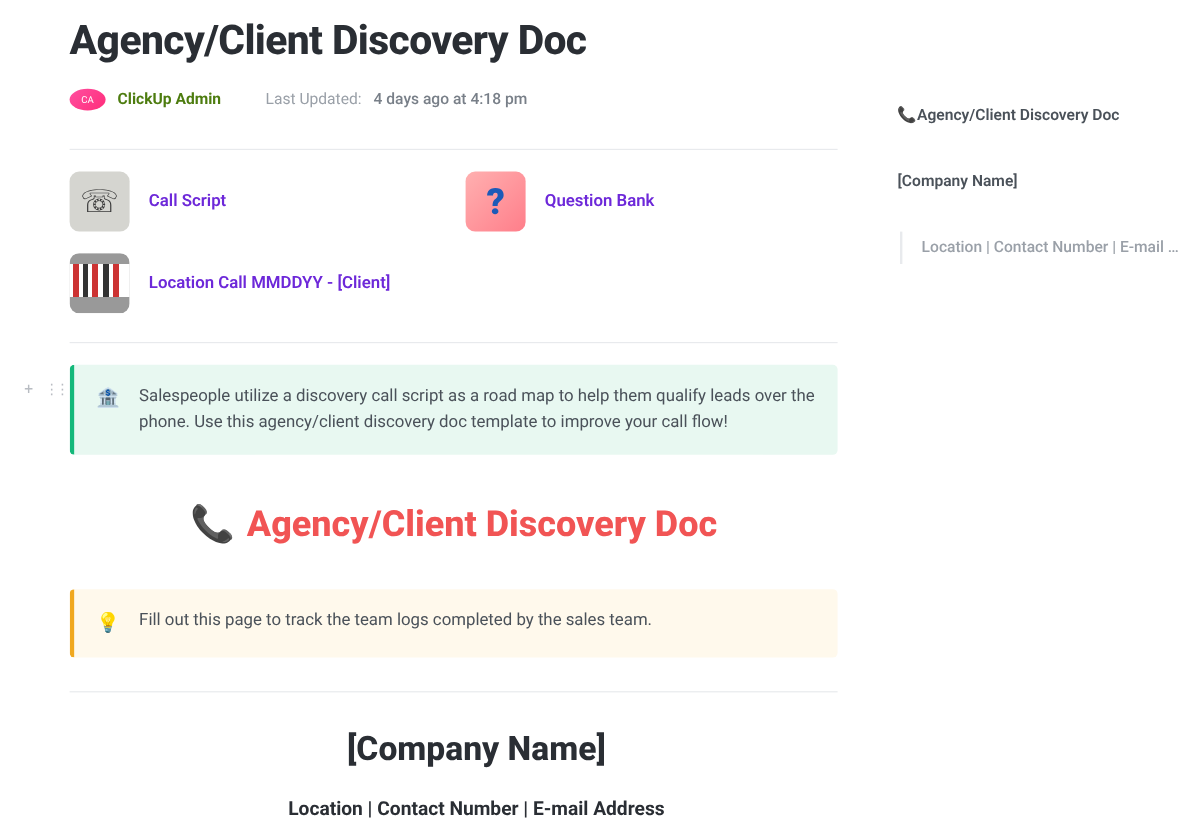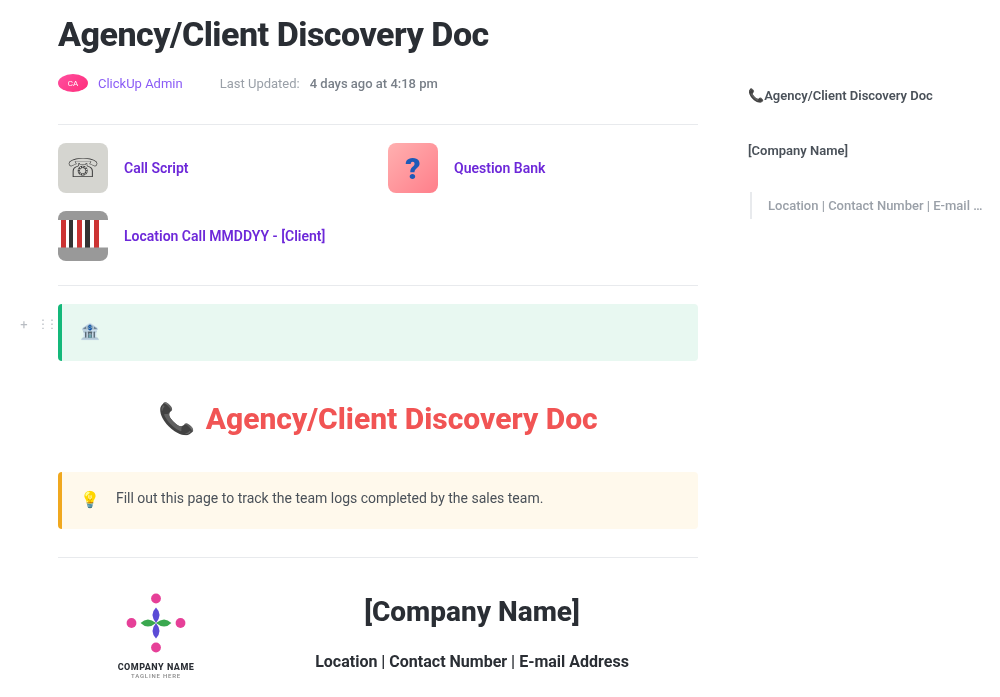"ClickUp Admin" .author-name { color: #8b5cf6 -> #4d7c0f; font-weight: 400 -> 700 }
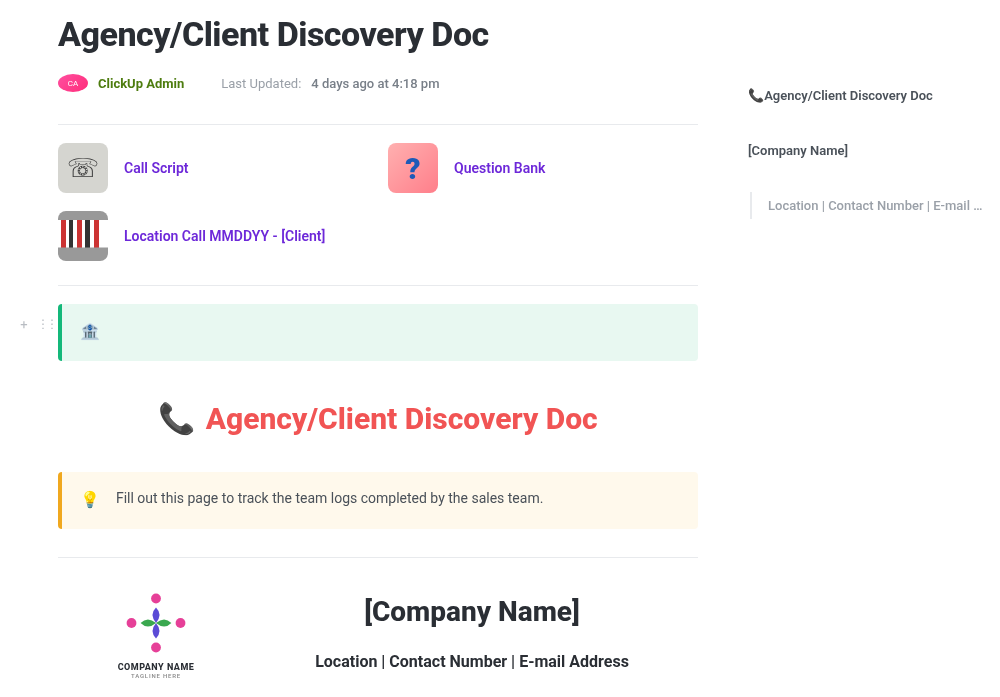"Salespeople utilize a discovery call" span { html: none -> <span>Salespeople utilize a discovery call script as a road map to help them qualify leads over the phone. Use this agency/client discovery doc template to improve your call flow!</span> }
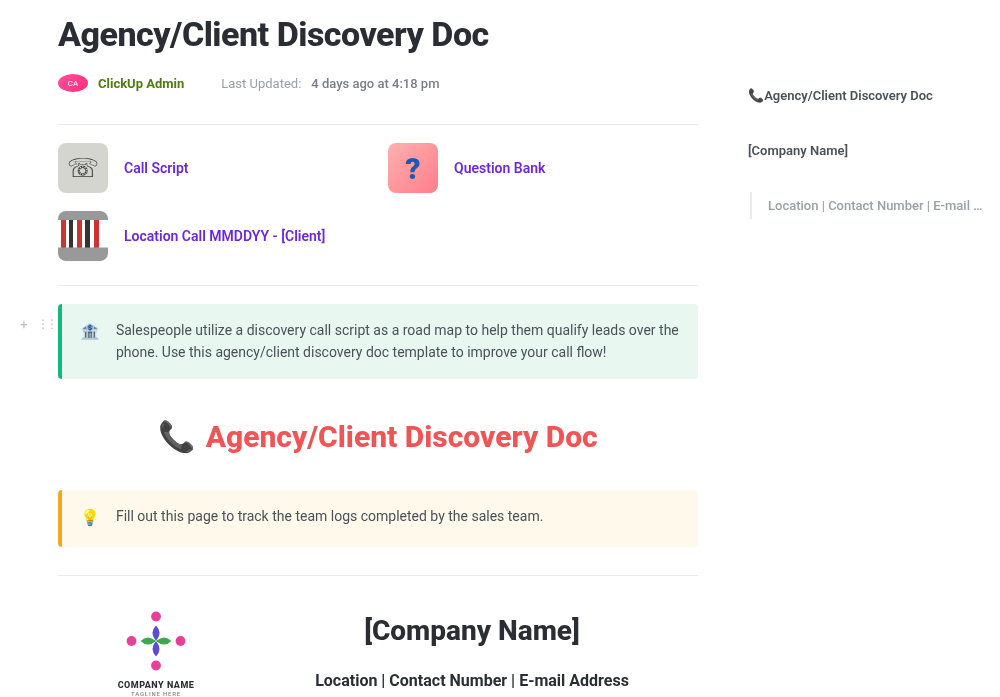"COMPANY NAME" div.logo-col { html: <div> <svg> <circle></circle> <circle></circle> <circle></circle> <circle></circle> <path></path> <path></path> <path></path> <path></path> </svg> <div>COMPANY NAME</div> <div>TAGLINE HERE</div> </div> -> none }
